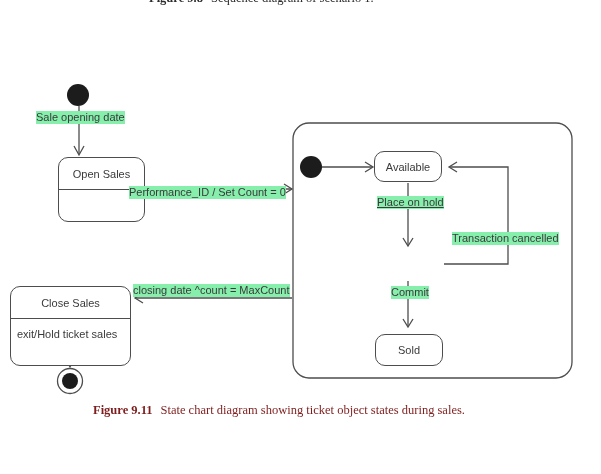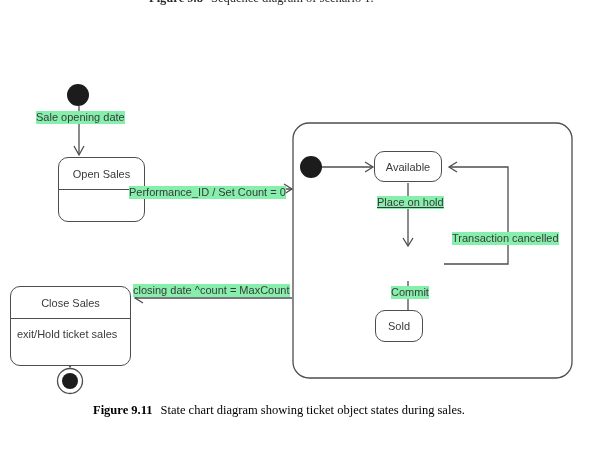"Sold" #sold { top: 310px -> 334px; width: 48px -> 68px }
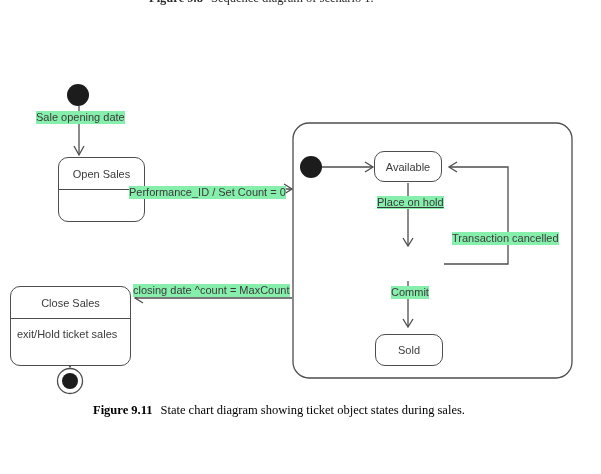"Figure 9.11 State chart diagram" .caption { color: #000000 -> #7f1d1d }
